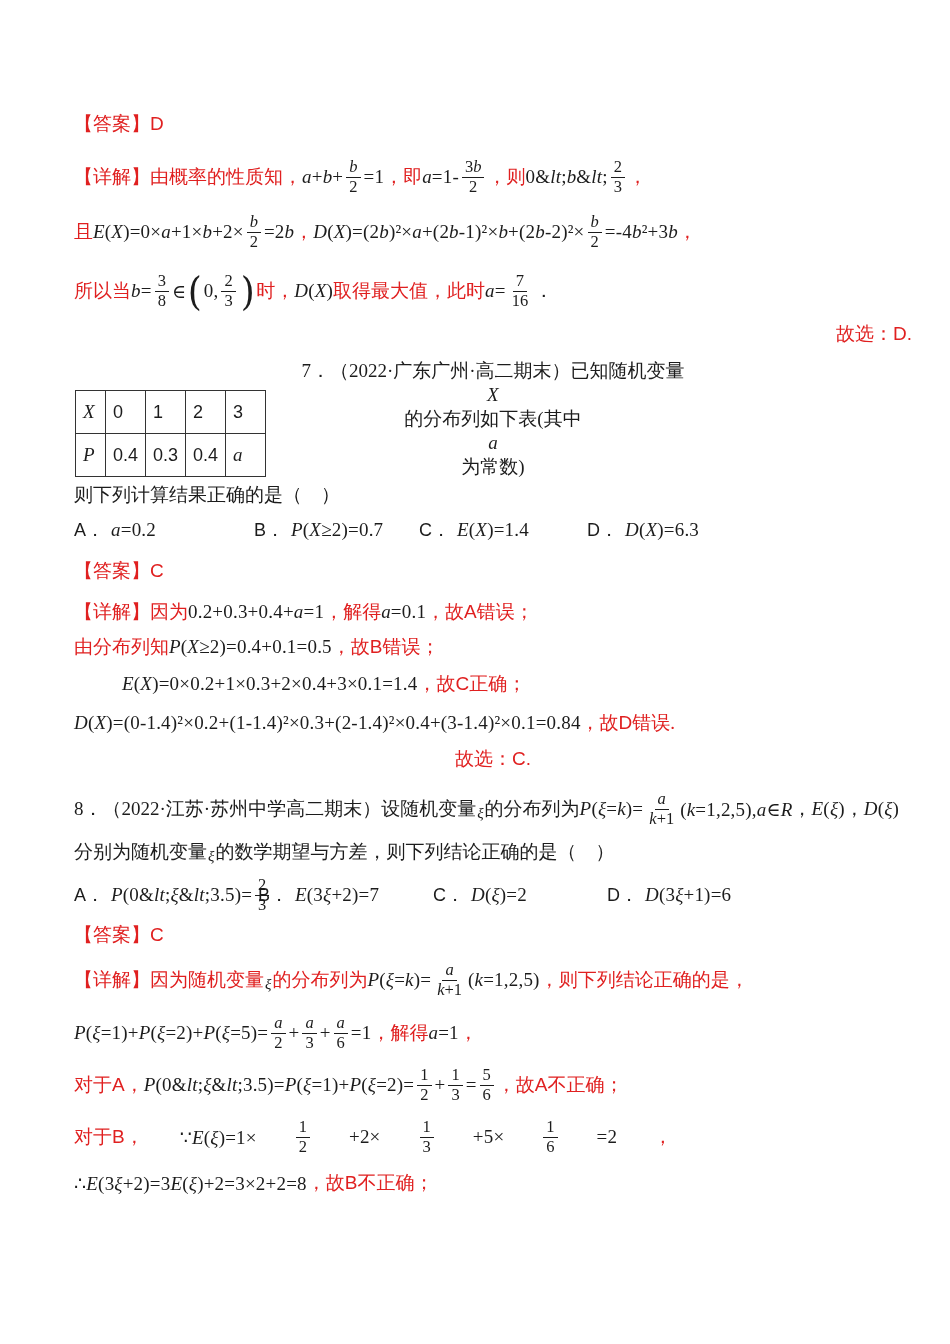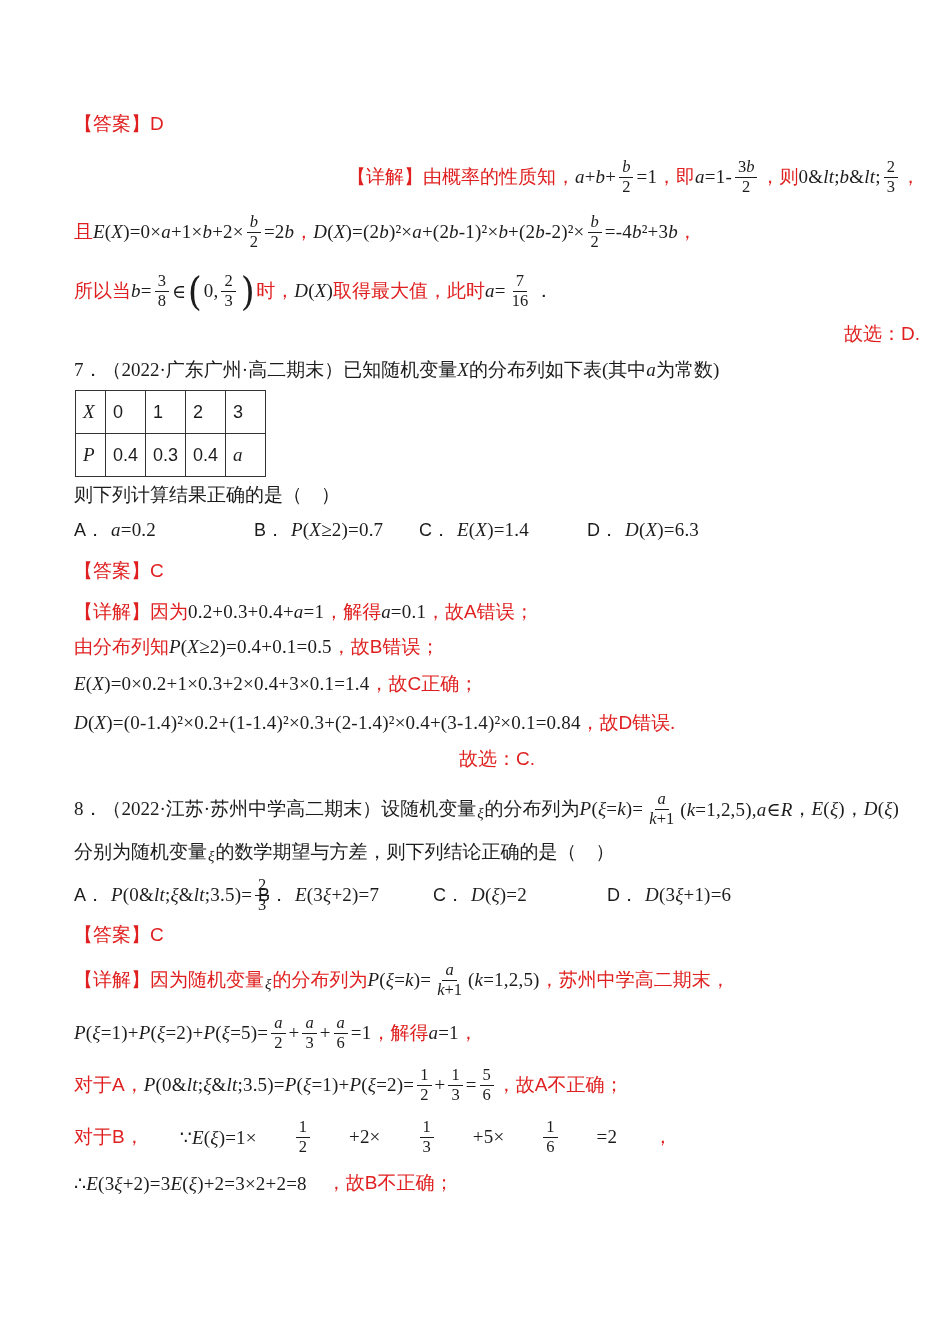"【答案】D" .page { padding: 112px 30px 0 74px -> 112px 38px 0 74px }
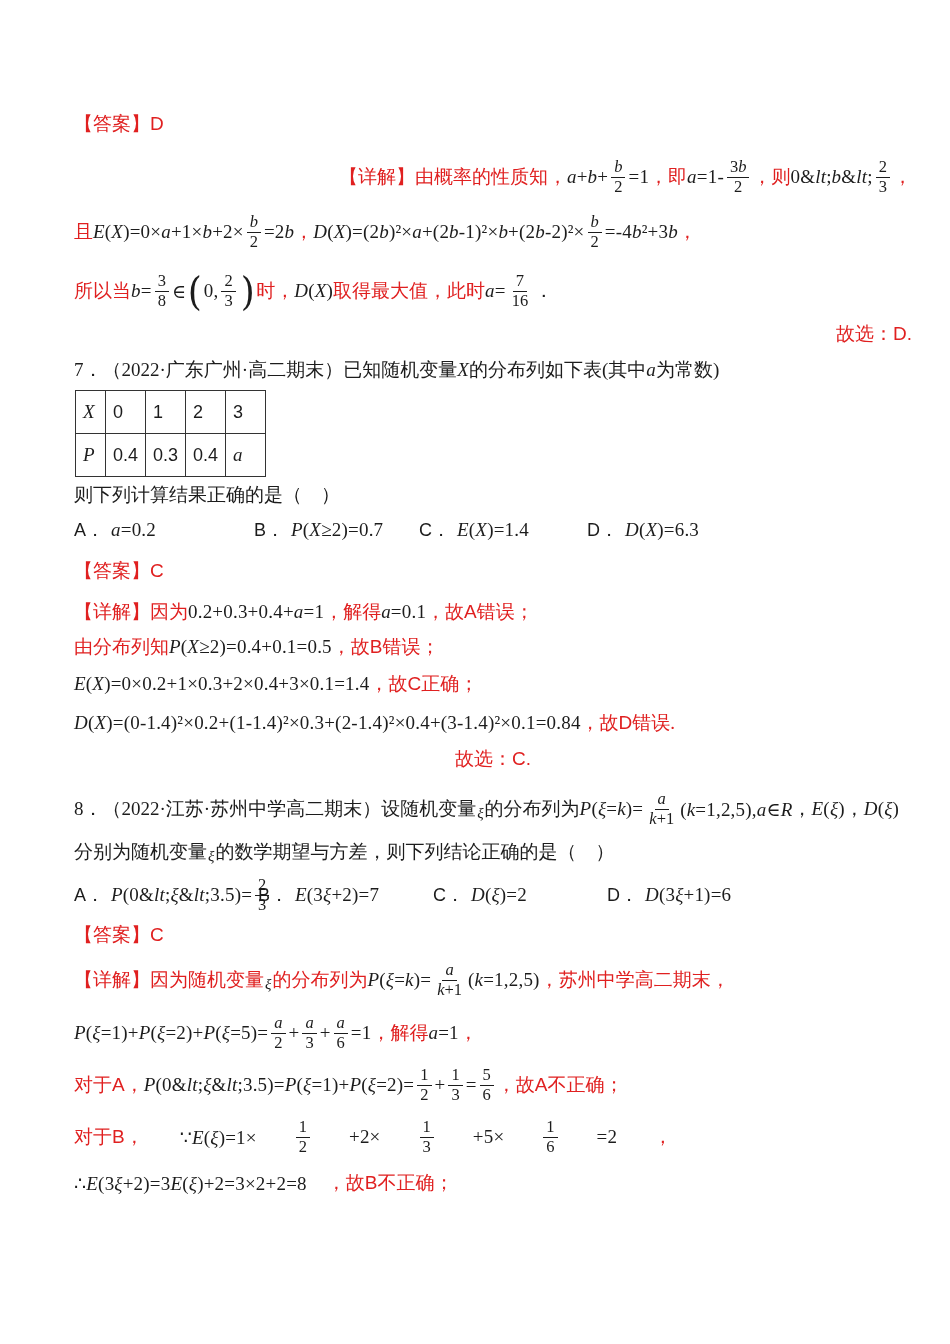"【详解】由概率的性质知，" #d6a { justify-content: flex-end -> none }
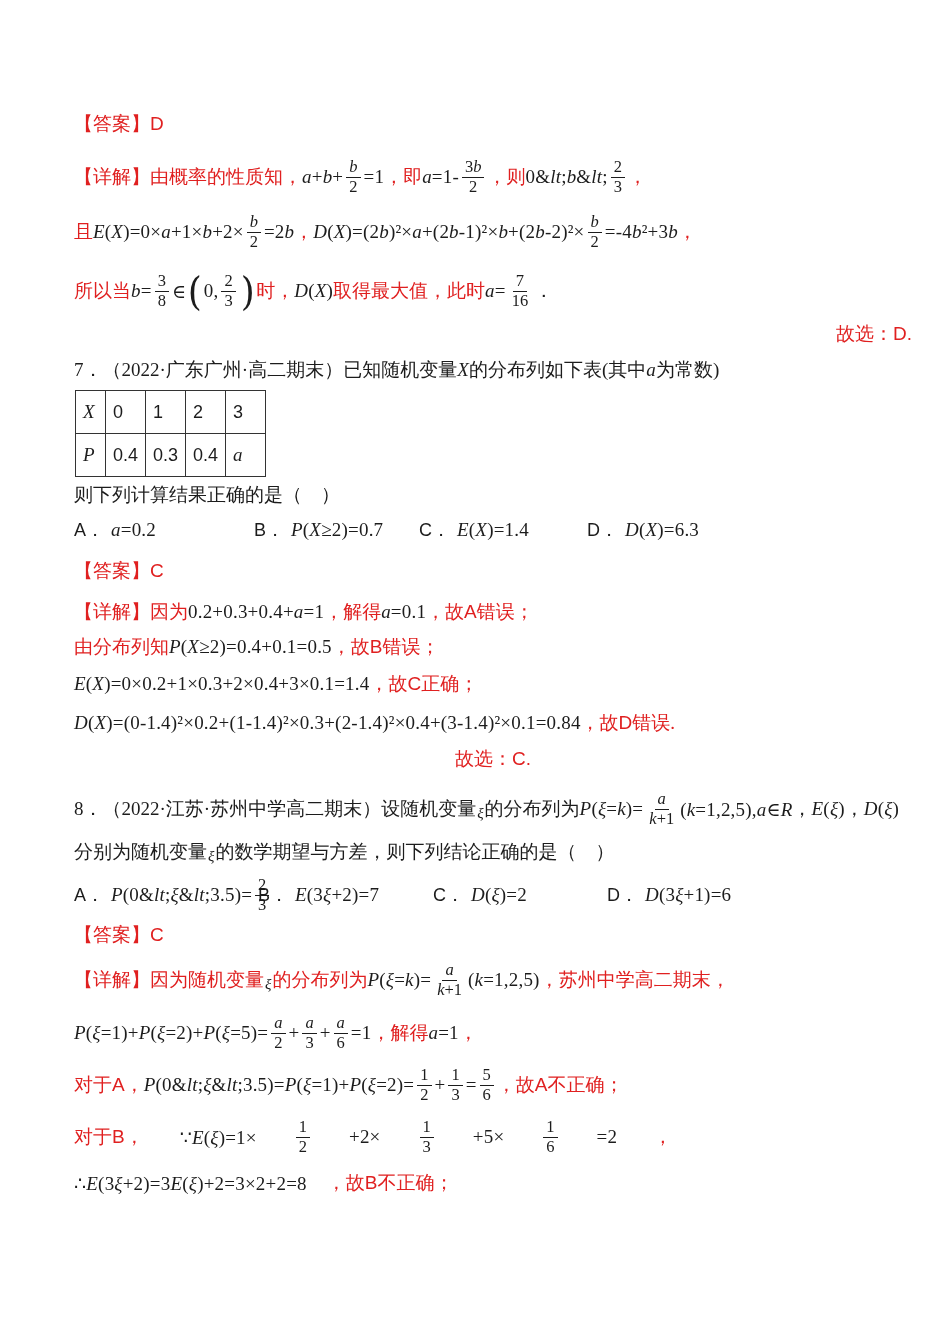"7．（2022·广东广州·高二期末）已知随机变量" #q7 { flex-direction: none -> column }
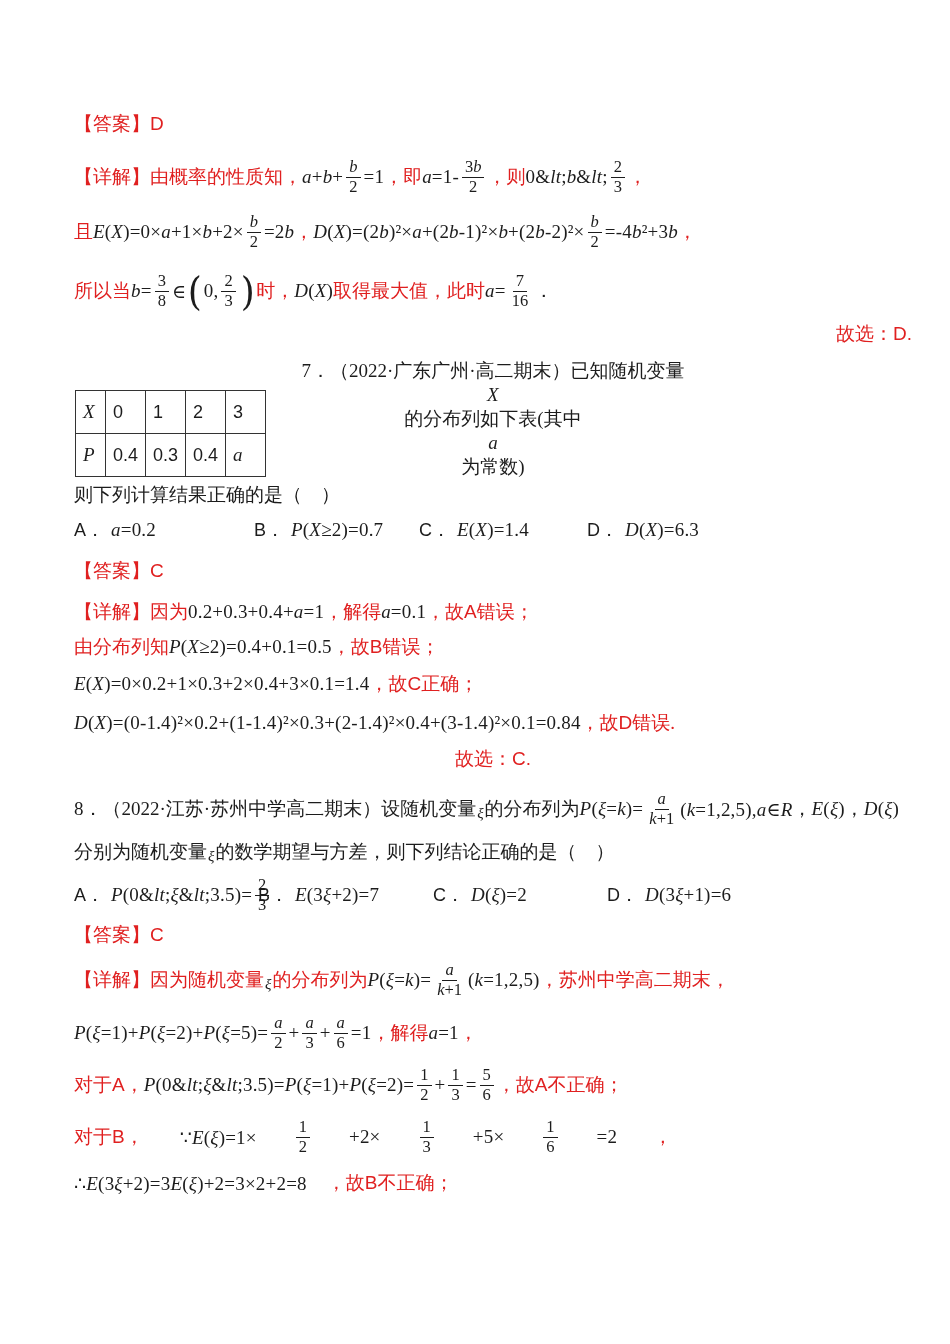"E(X)=0×0.2+1×0.3+2×0.4+3×0.1=1.4" #d7c { margin-left: none -> 48px }
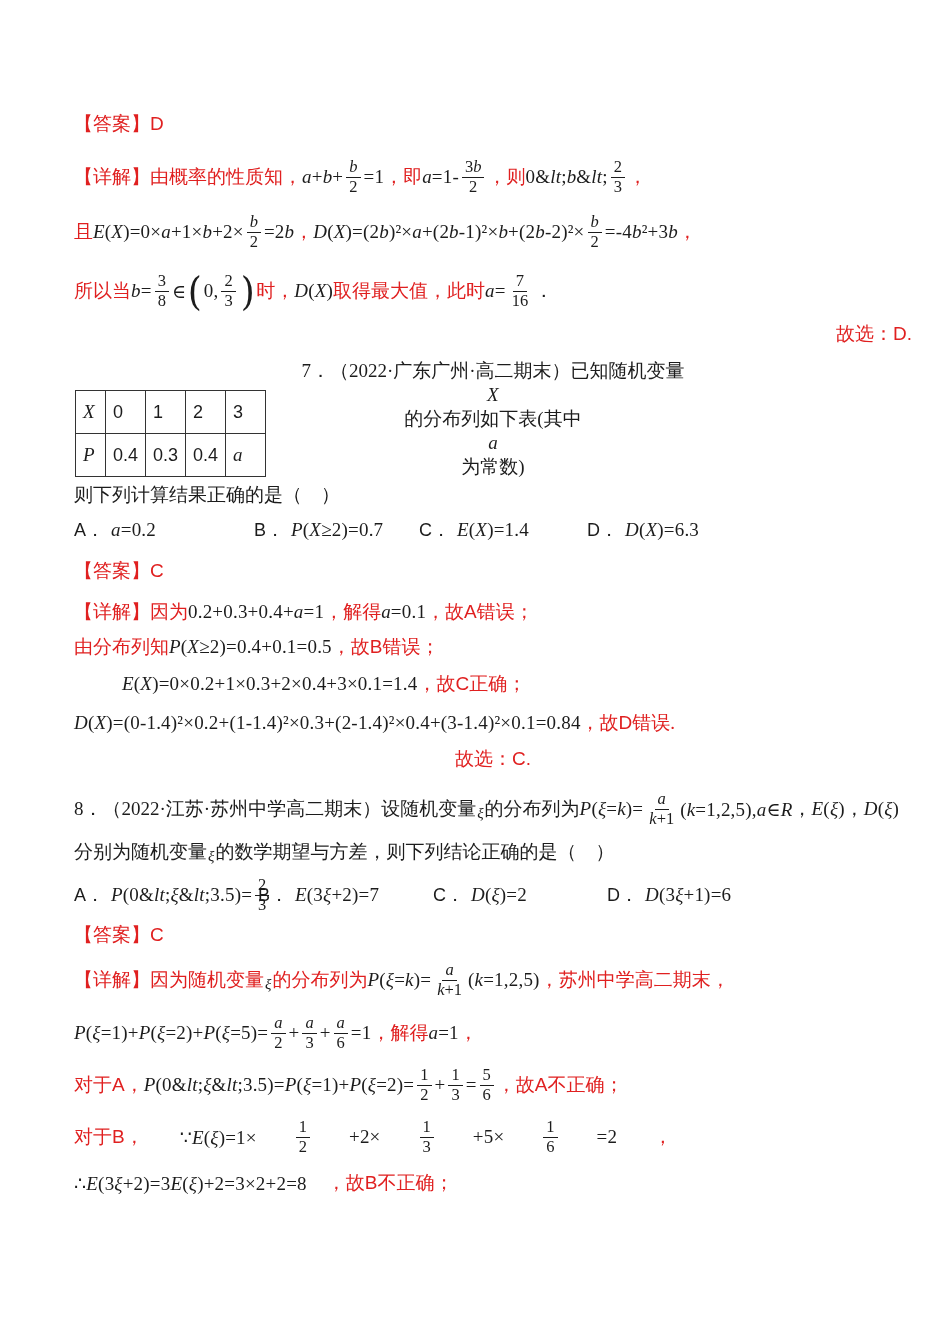"，苏州中学高二期末，" span.r { text: 苏州中学高二期末 -> 则下列结论正确的是 }
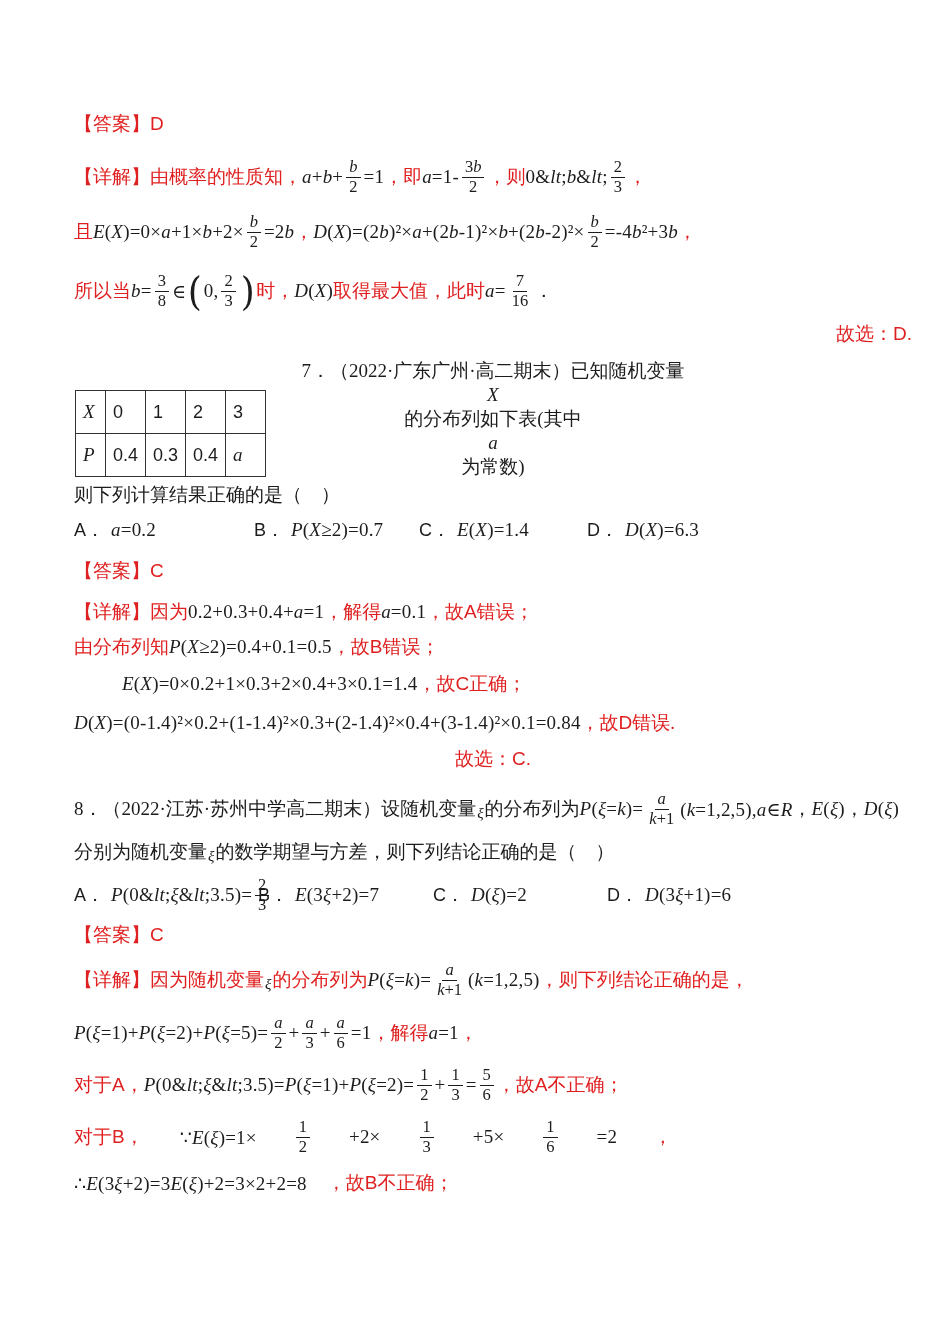"∴E(3ξ+2)=3E(ξ)+2=3×2+2=8" #d8e { gap: 20px -> none }
